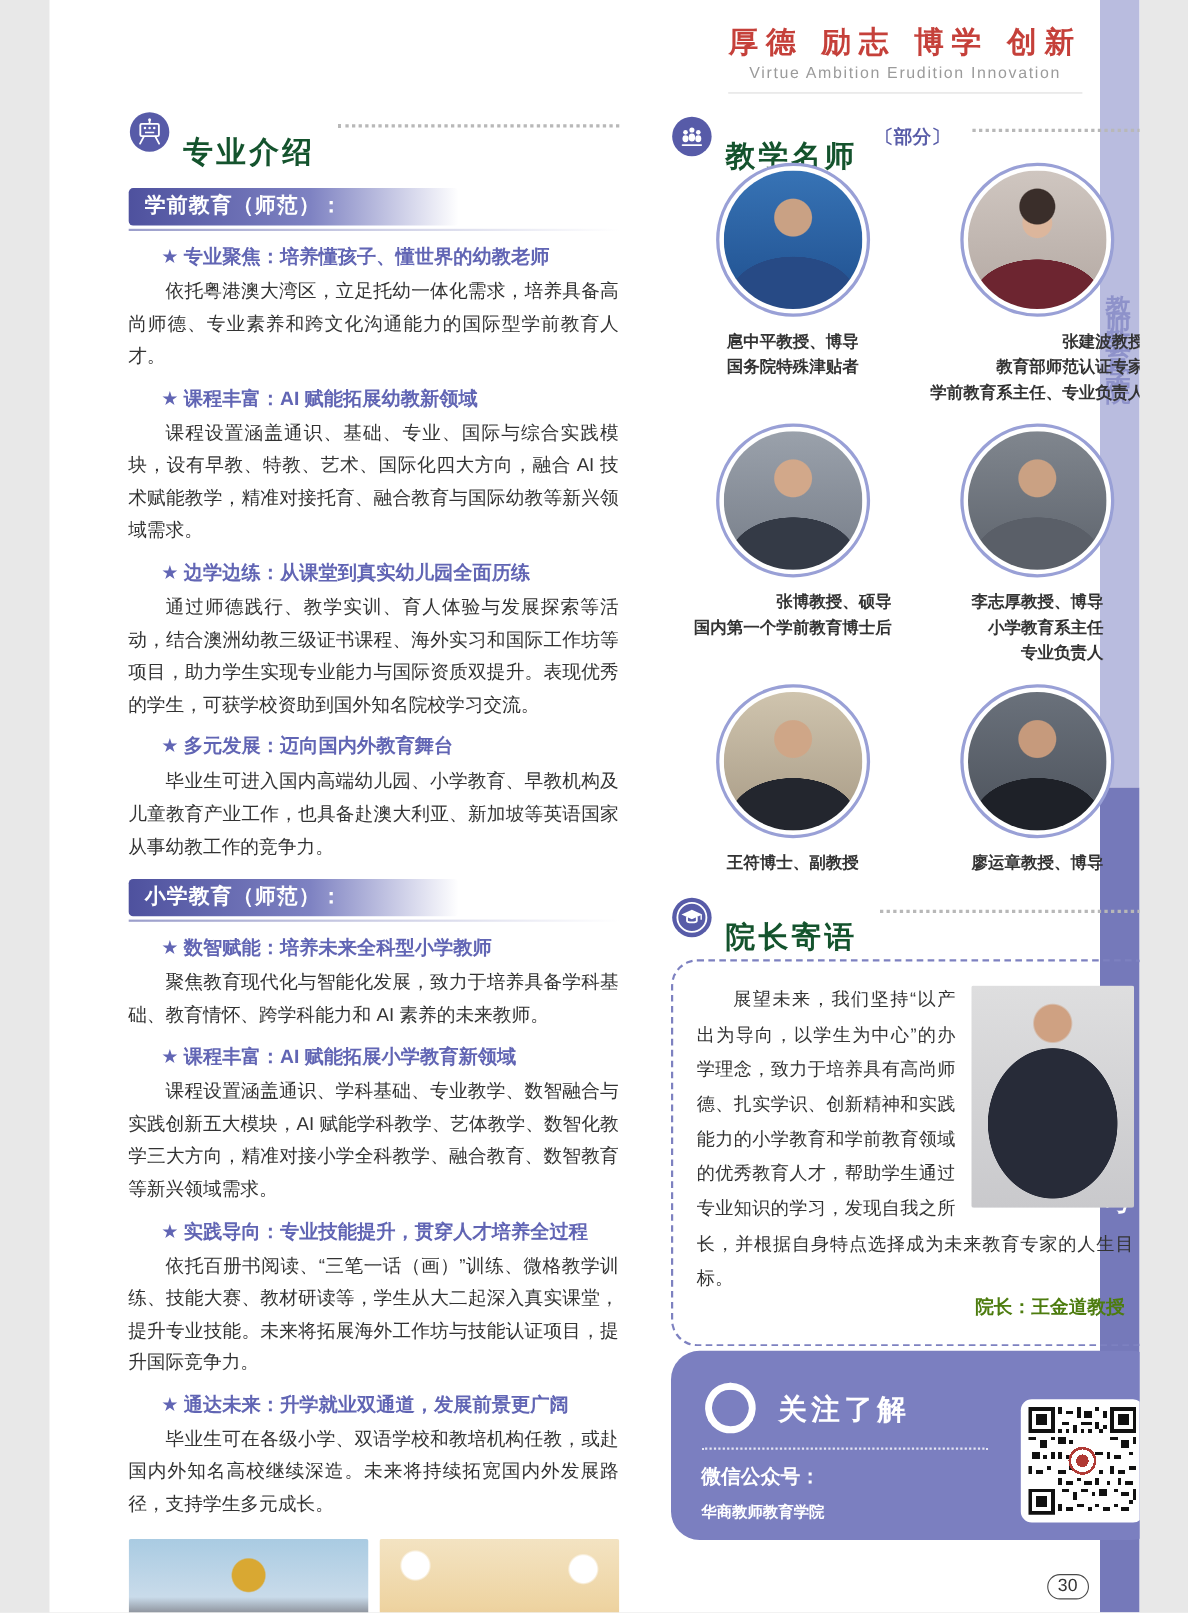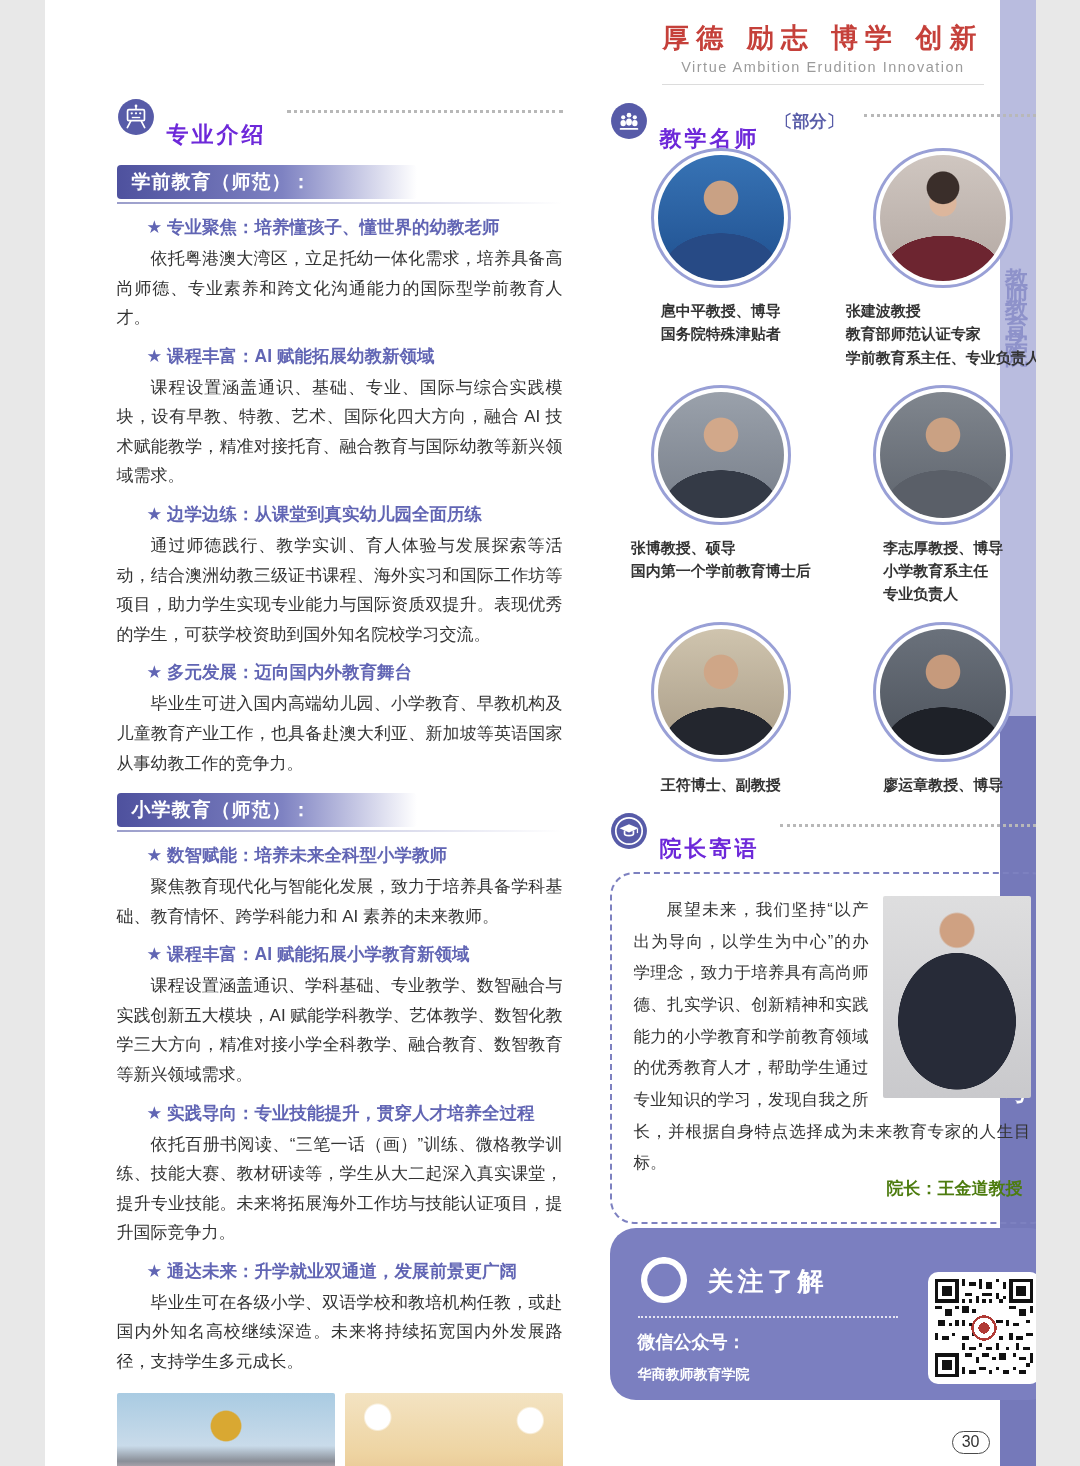"专业介绍" .sec-title { color: #6d28d9 -> #14532d; font-size: 22px -> 27px }
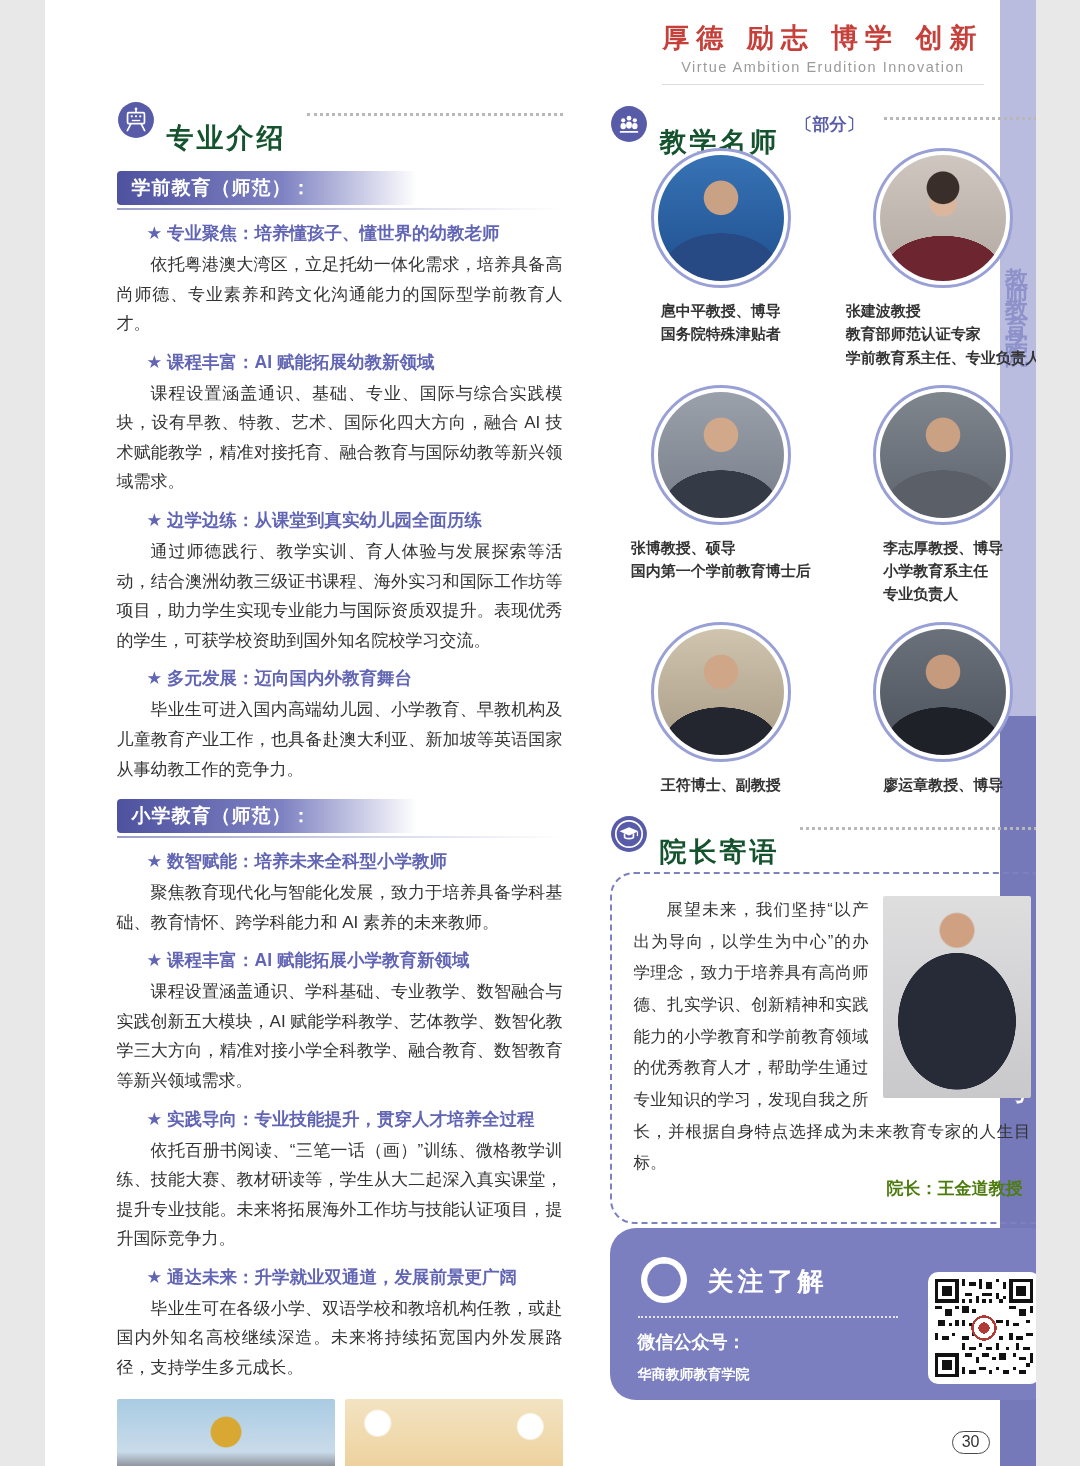"扈中平教授、博导" .t-cap { text-align: left -> right }
